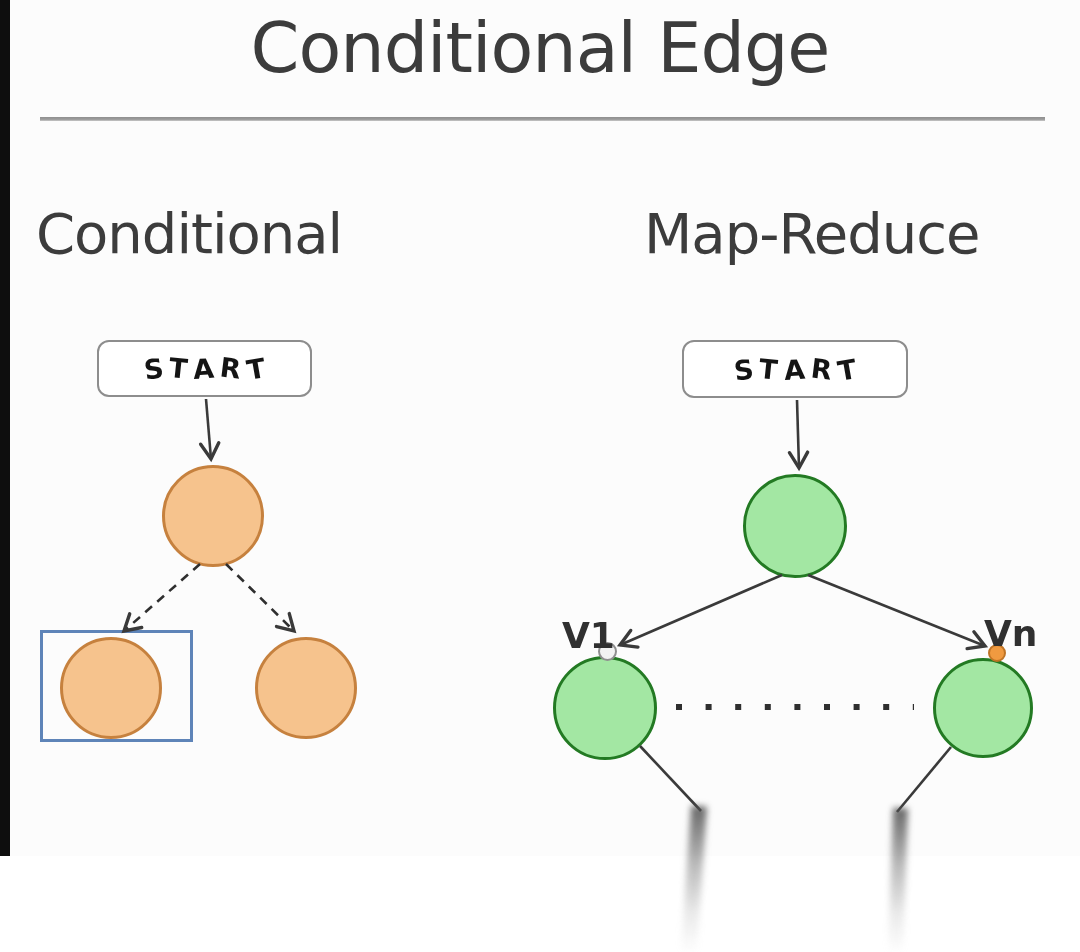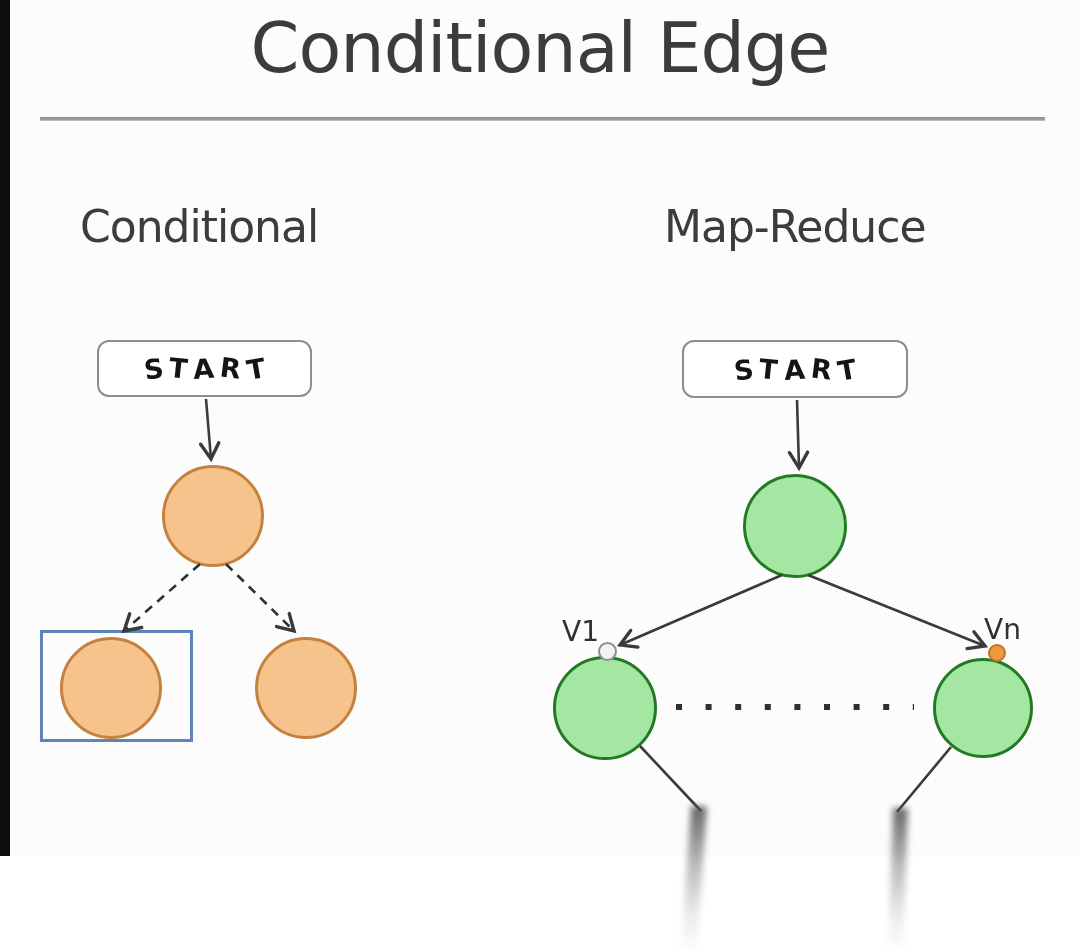"Conditional" .section-heading { font-size: 44px -> 56px; margin-left: 44px -> none }
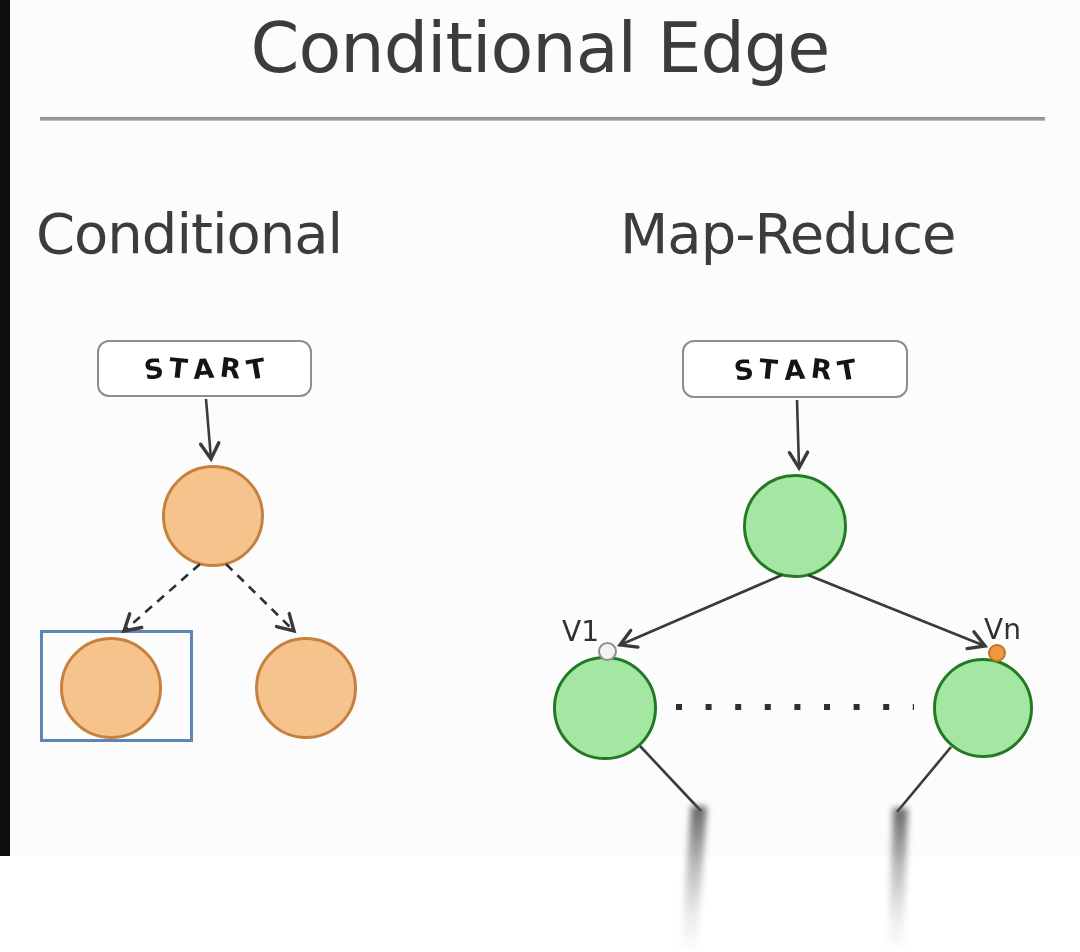"Map-Reduce" .h-right { left: 620px -> 644px }
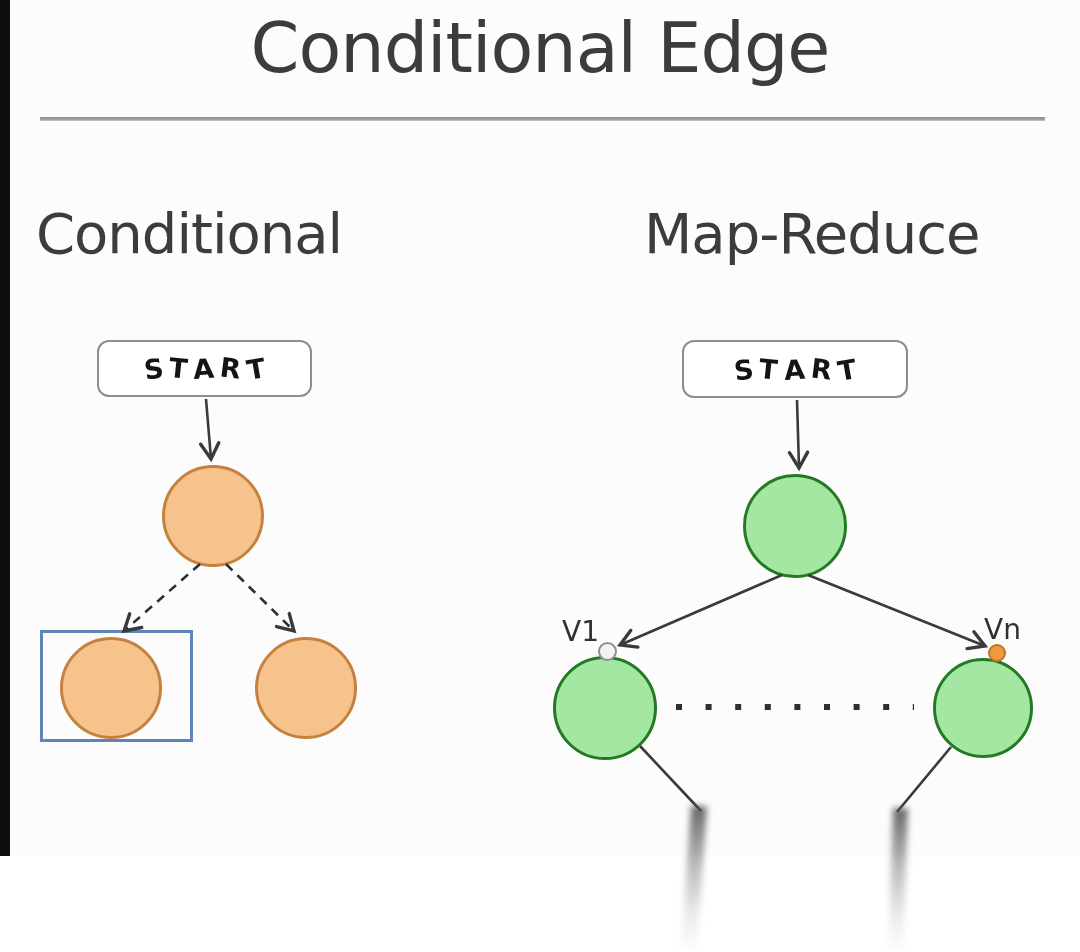"V1" .v-label { font-size: 28px -> 36px; font-weight: normal -> bold }
